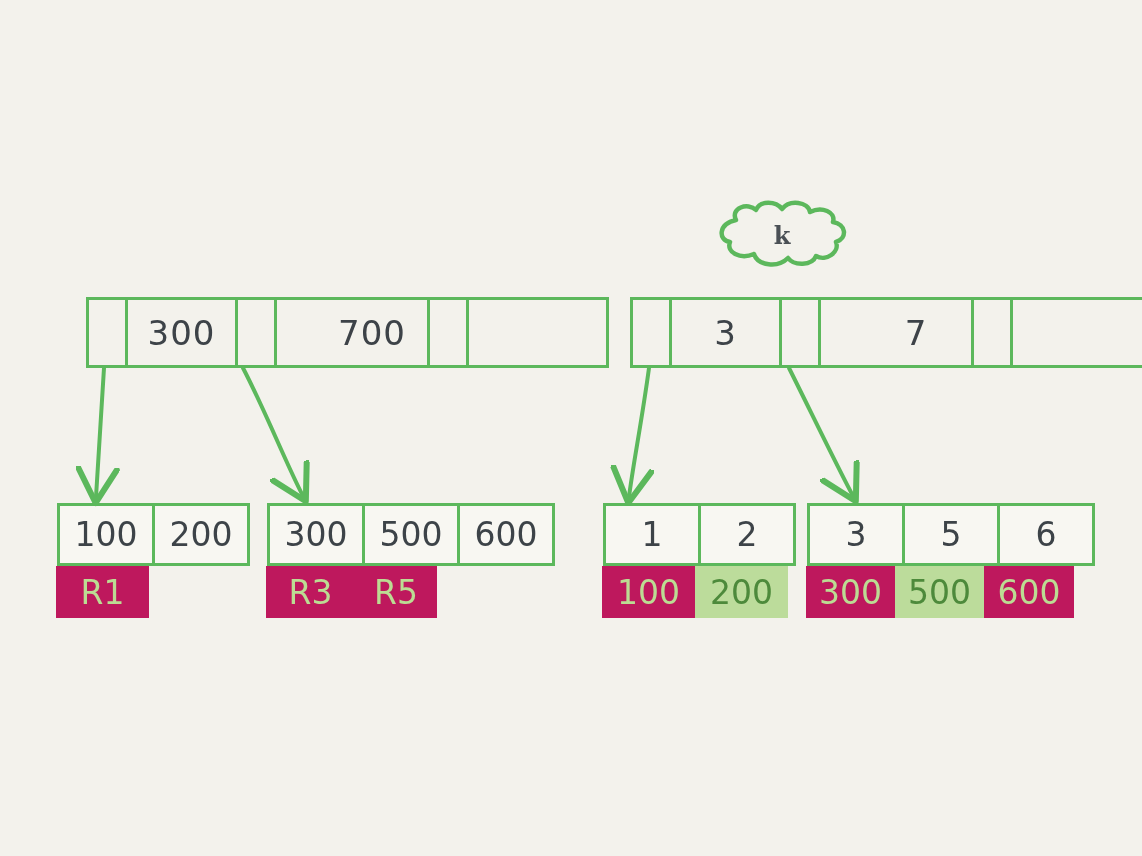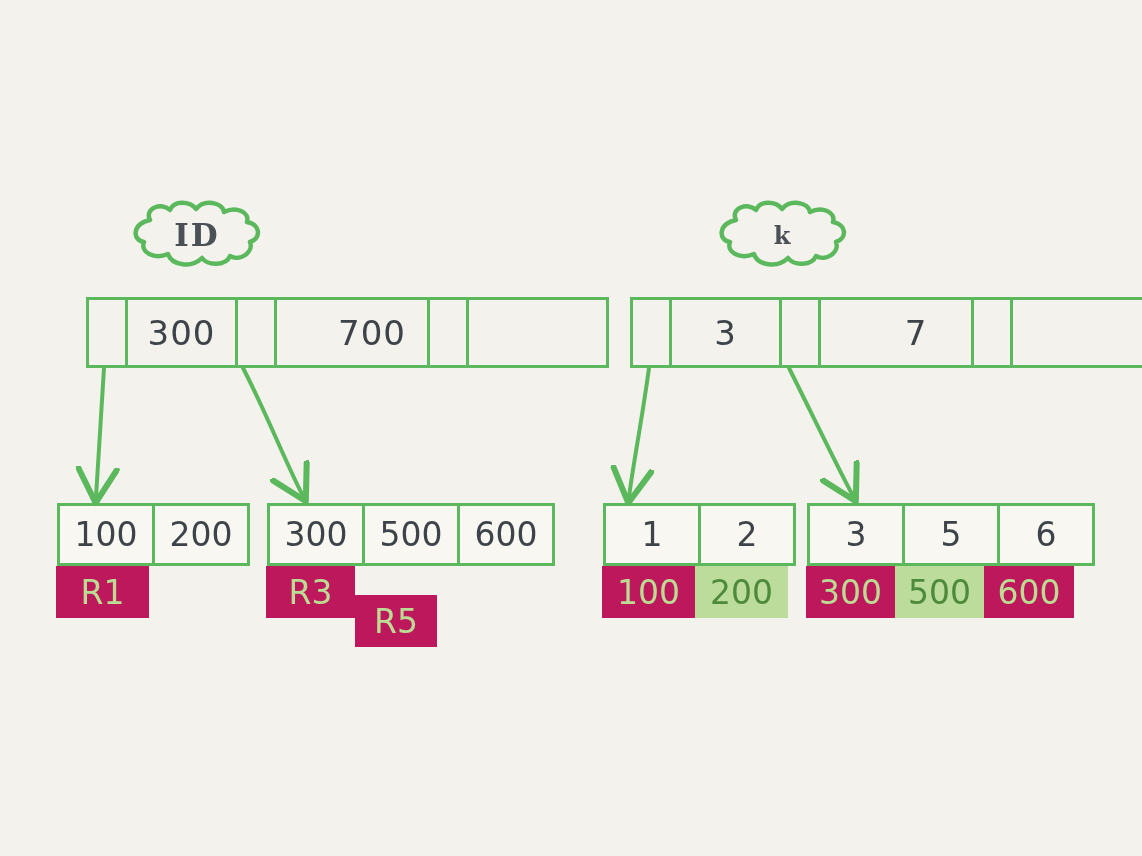"ID" div.cloudwrap { html: <div> <svg> <path></path> </svg> <span>ID</span> </div> -> none }
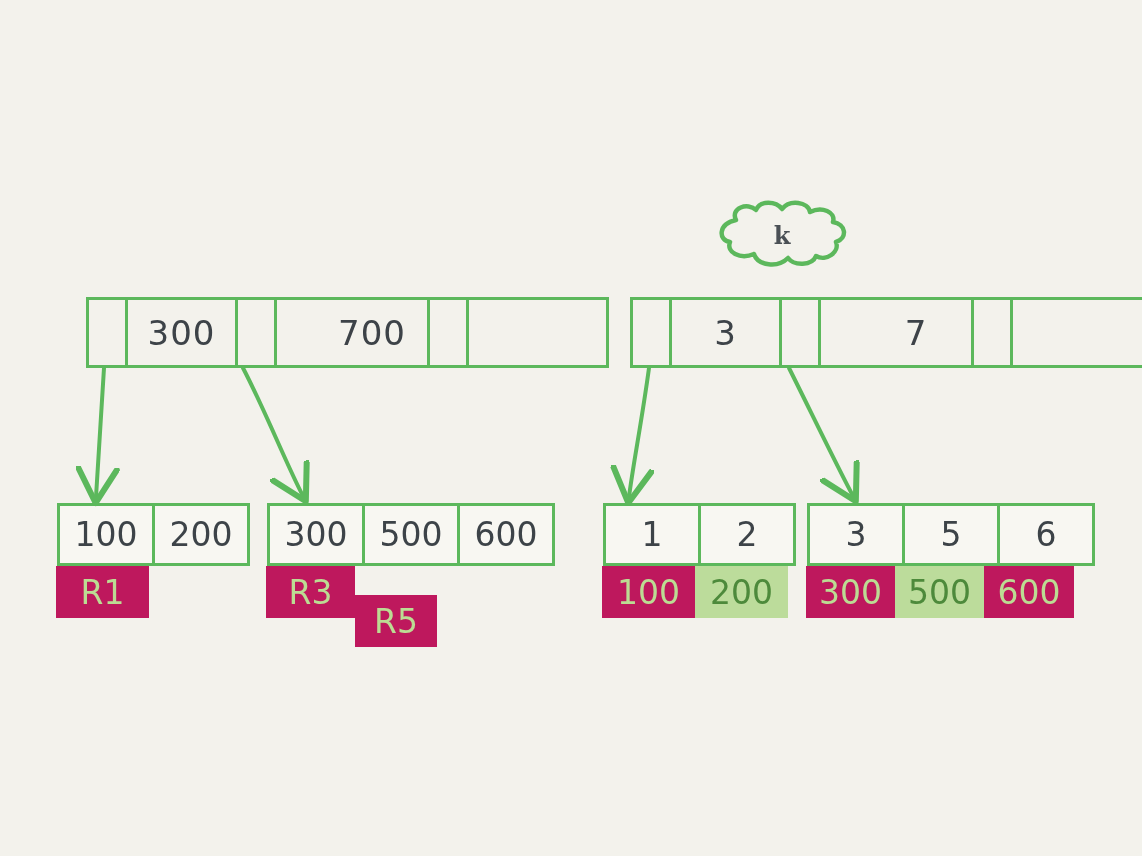"R5" div.vc { margin-top: 29px -> none }
